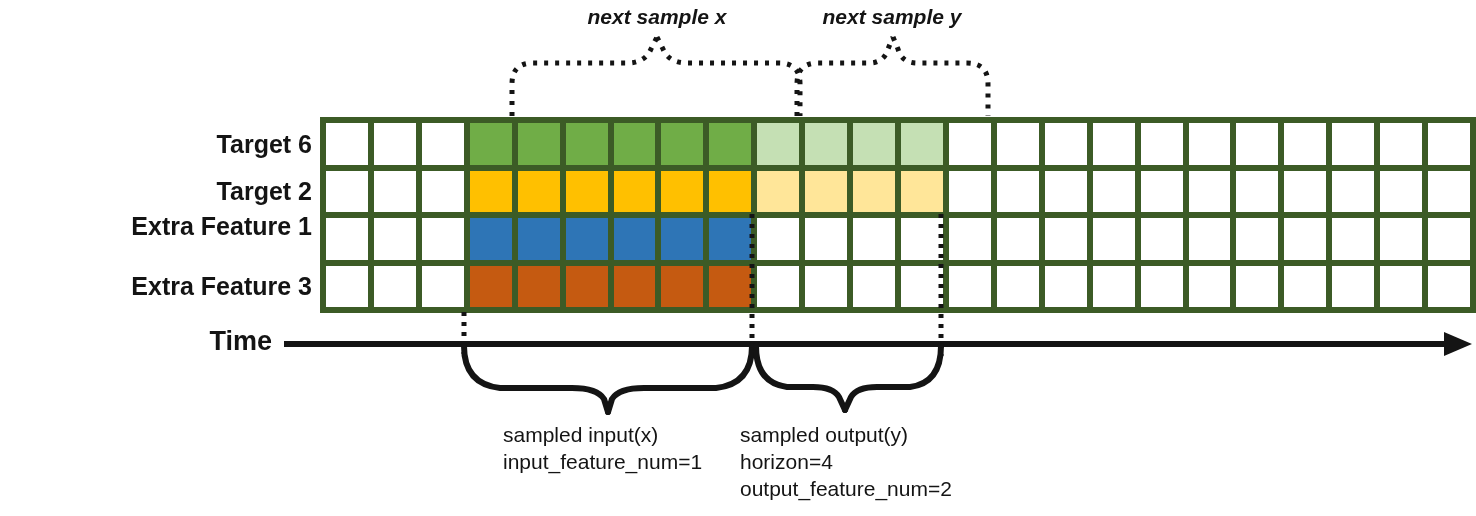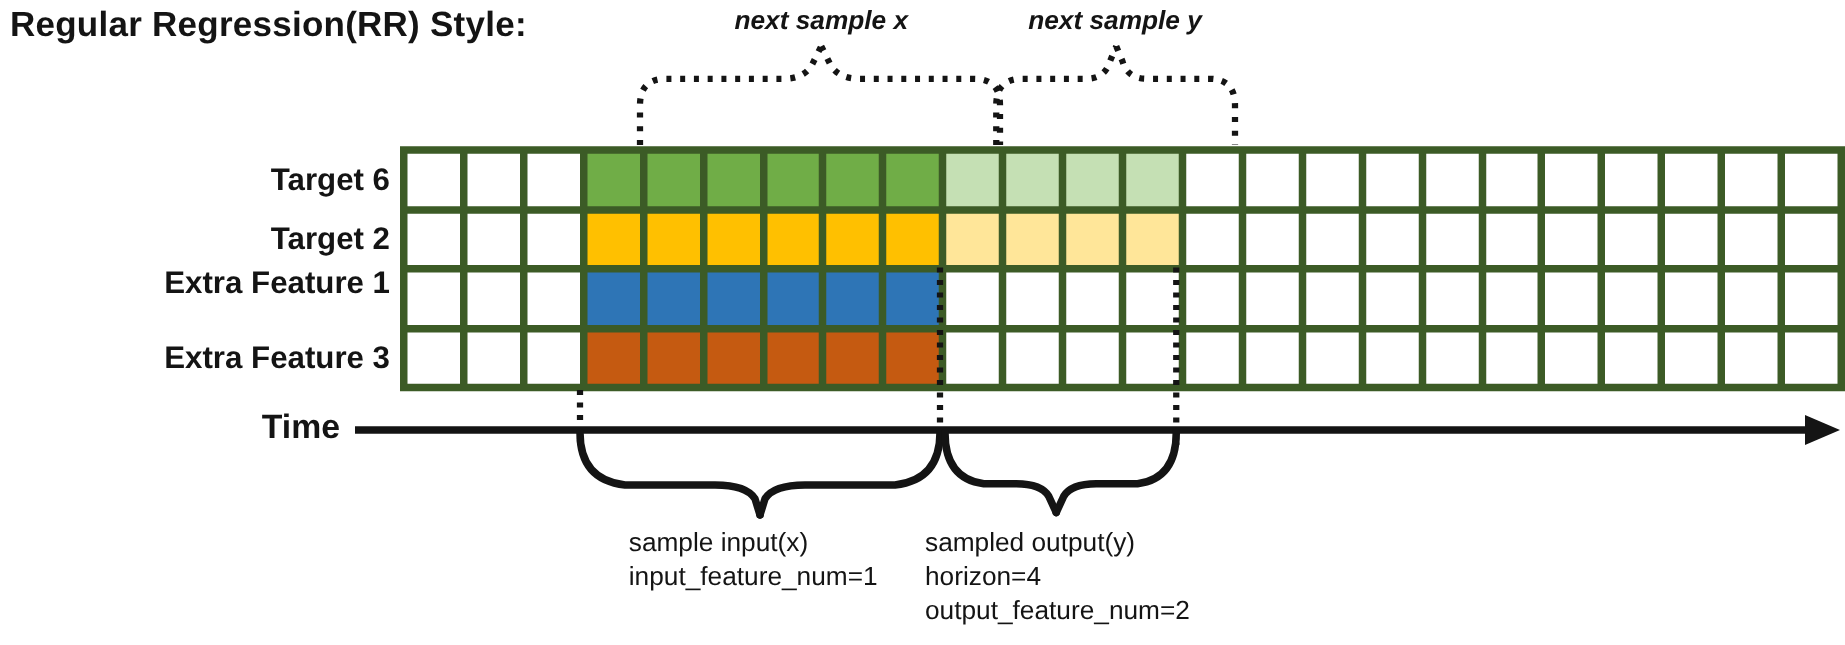"Regular Regression(RR) Style:" div.title { html: <div>Regular Regression(RR) Style:</div> -> none }
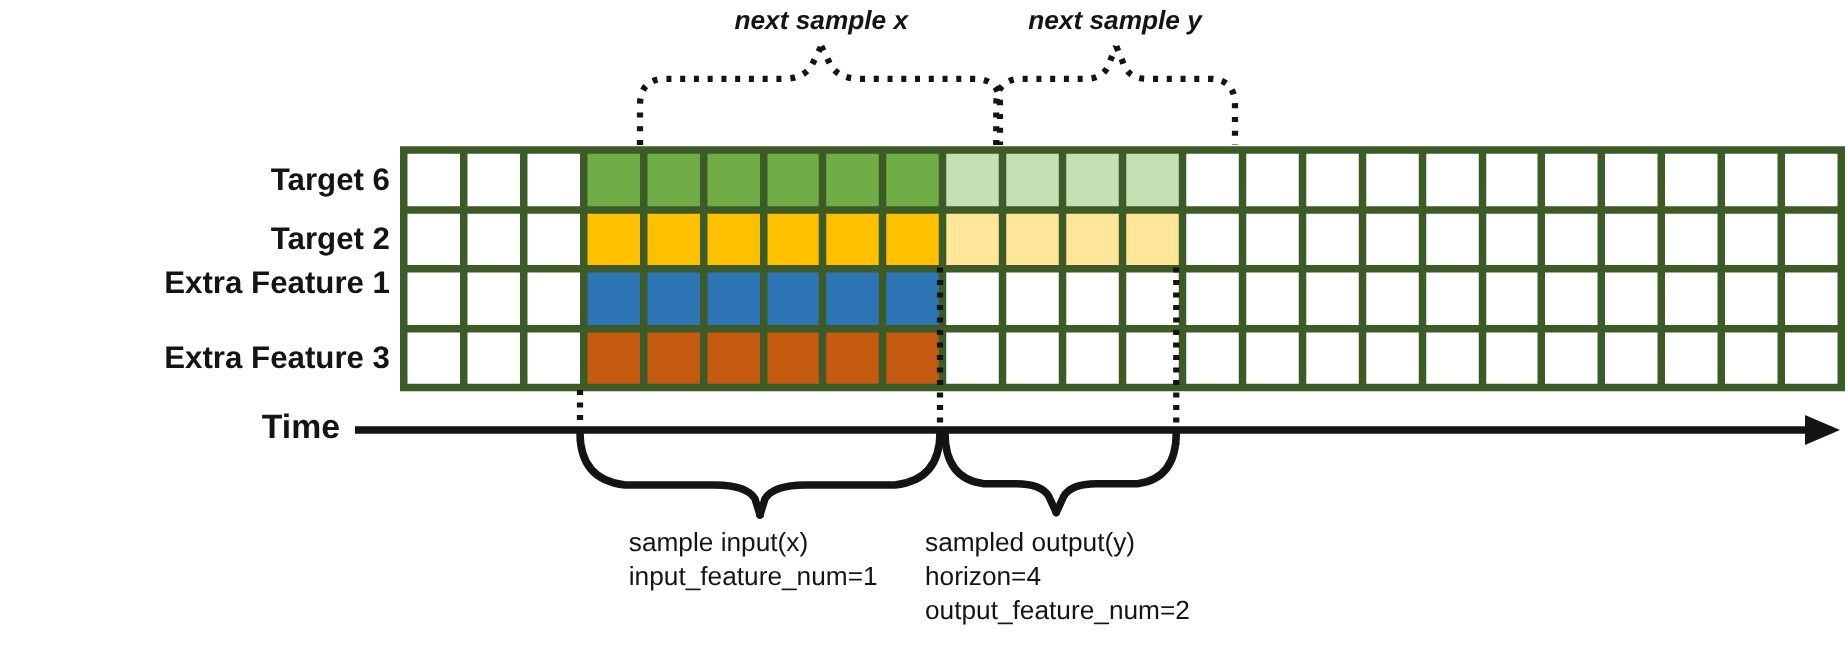"sample input(x)" div { text: sample -> sampled }
